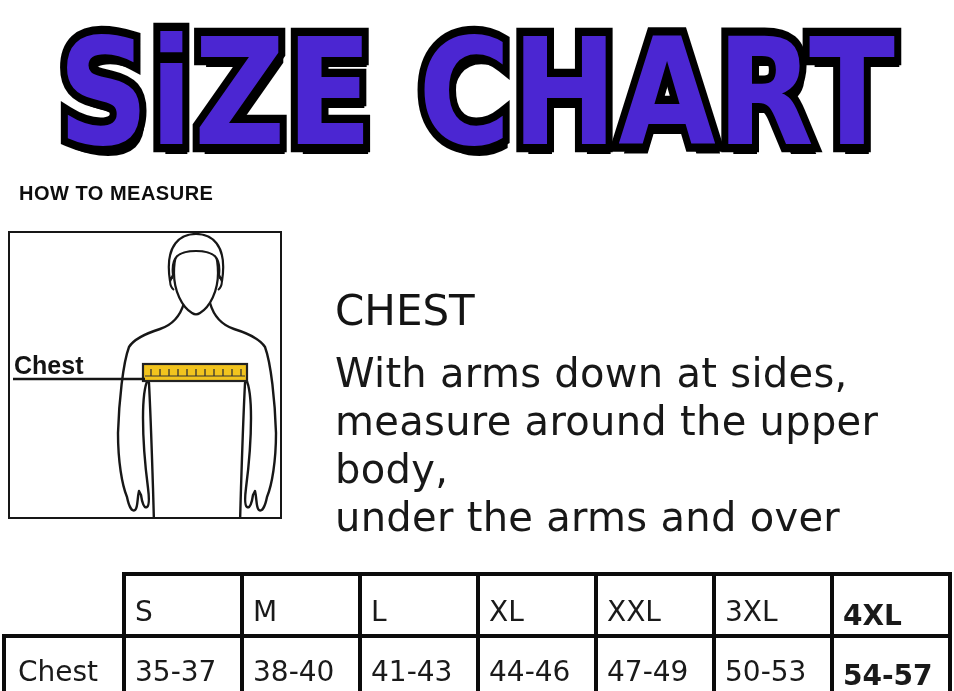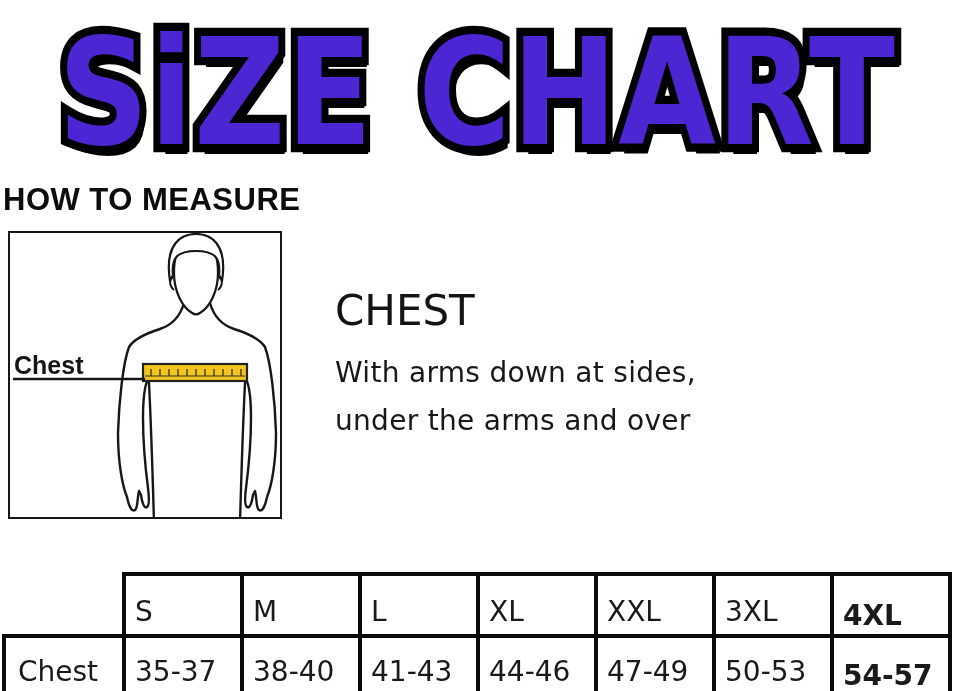"HOW TO MEASURE" .how-to { font-size: 31px -> 20px; left: 3px -> 19px }
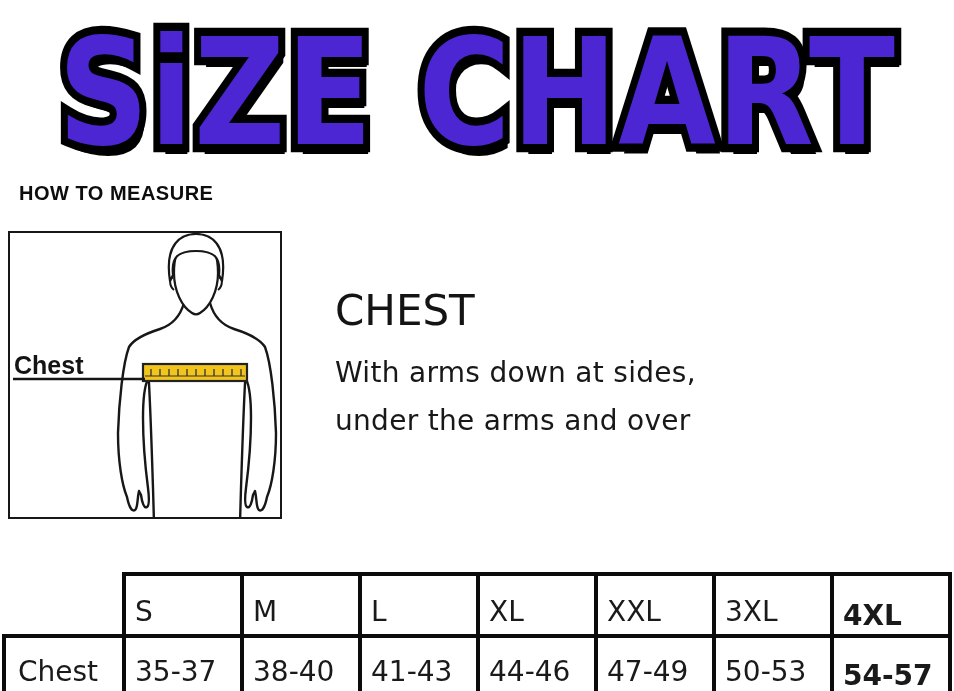"With arms down at sides," .instr-line { font-size: 28px -> 40px }
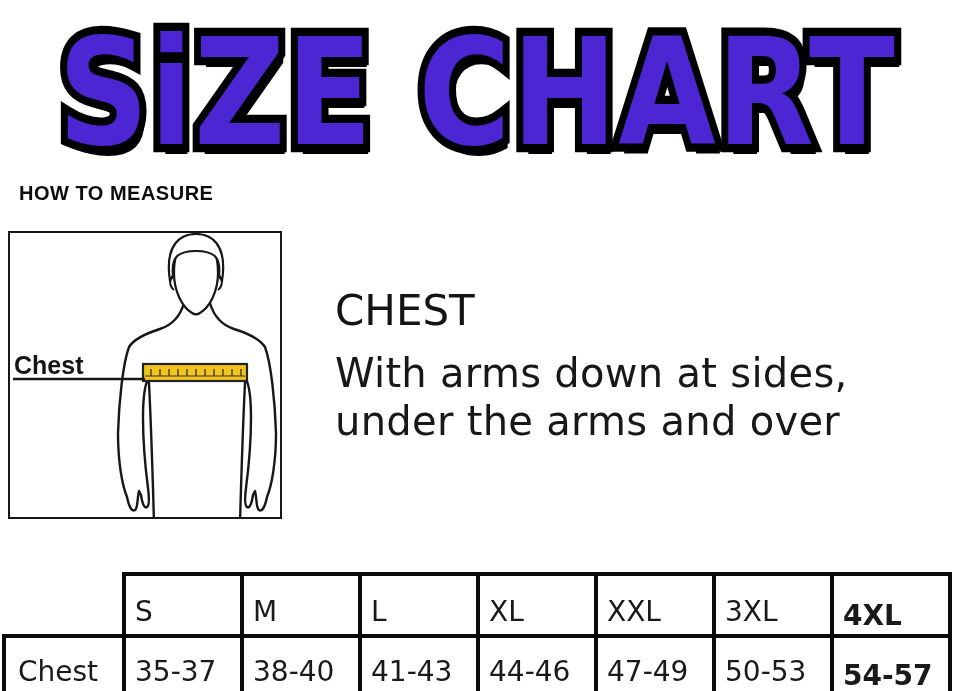"measure around the upper body," div.instr-line { html: none -> <div>measure around the upper body,</div> }
